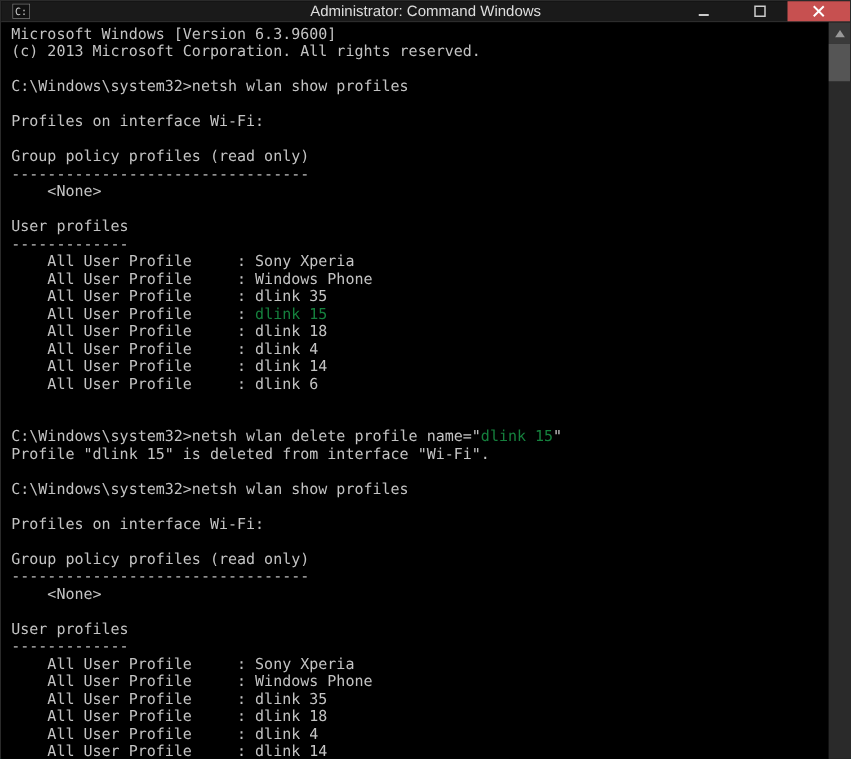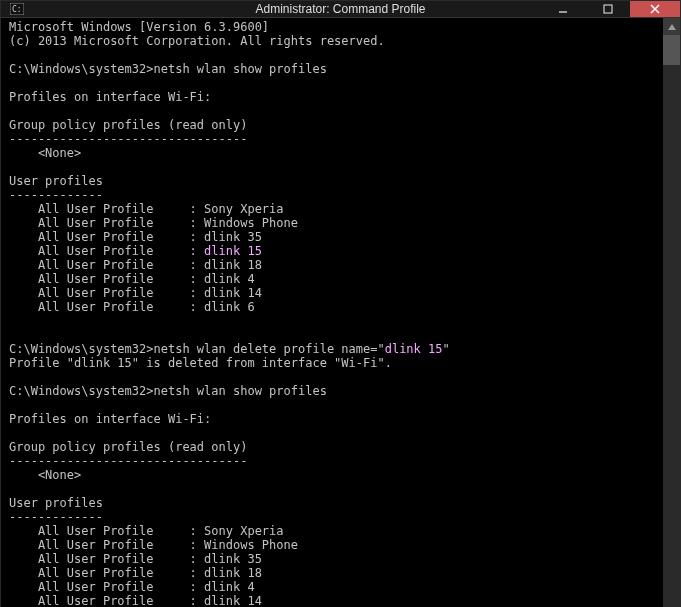"Administrator: Command Profile" span.title-text { text: Profile -> Windows }
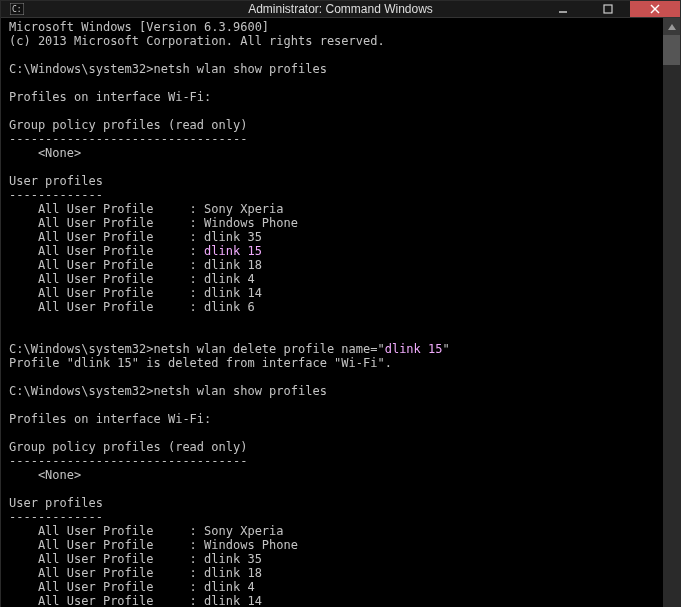"dlink 15" .hl { color: #f0abfc -> #15803d }
